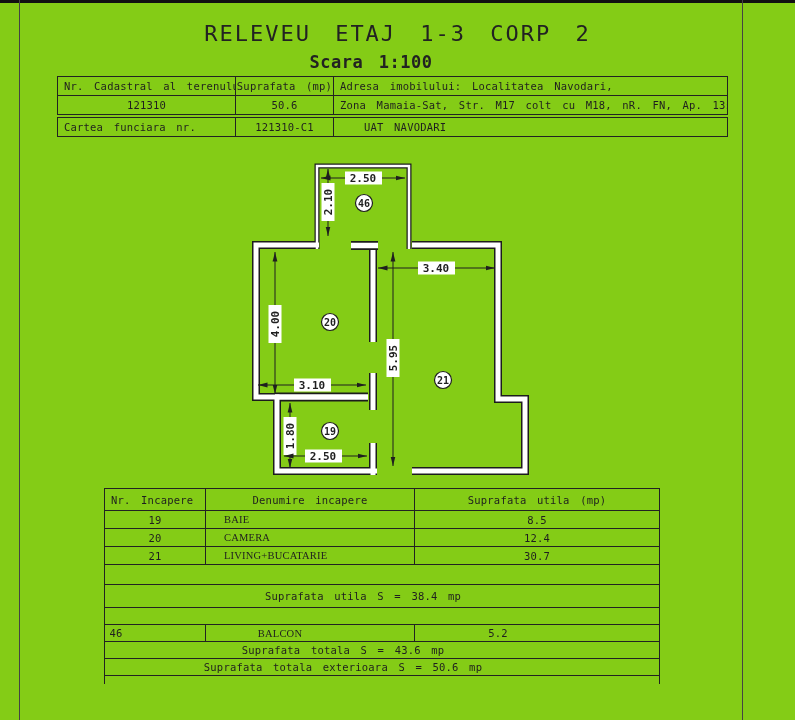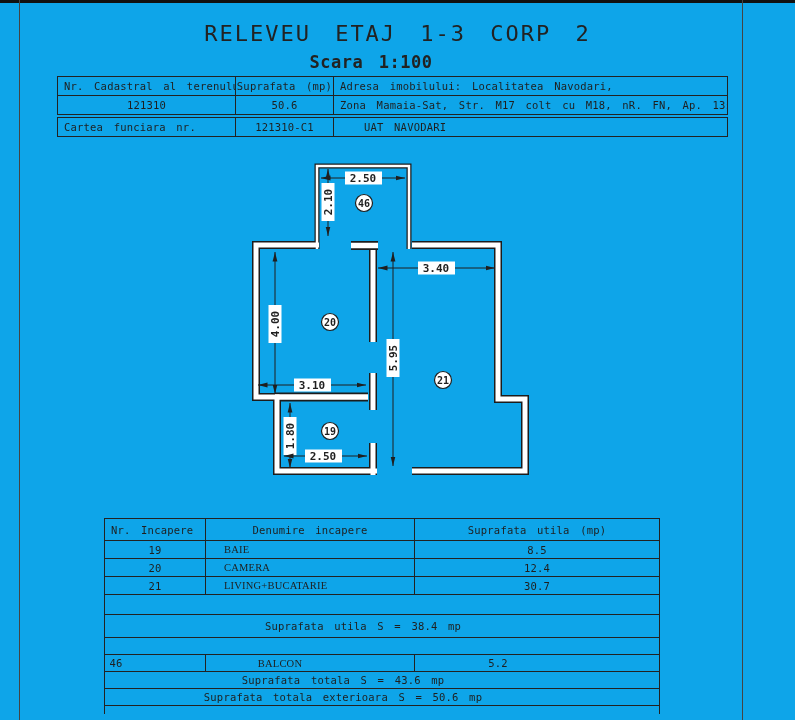"RELEVEU ETAJ 1-3 CORP 2" .sheet { background: #0ea5e9 -> #84cc16 }
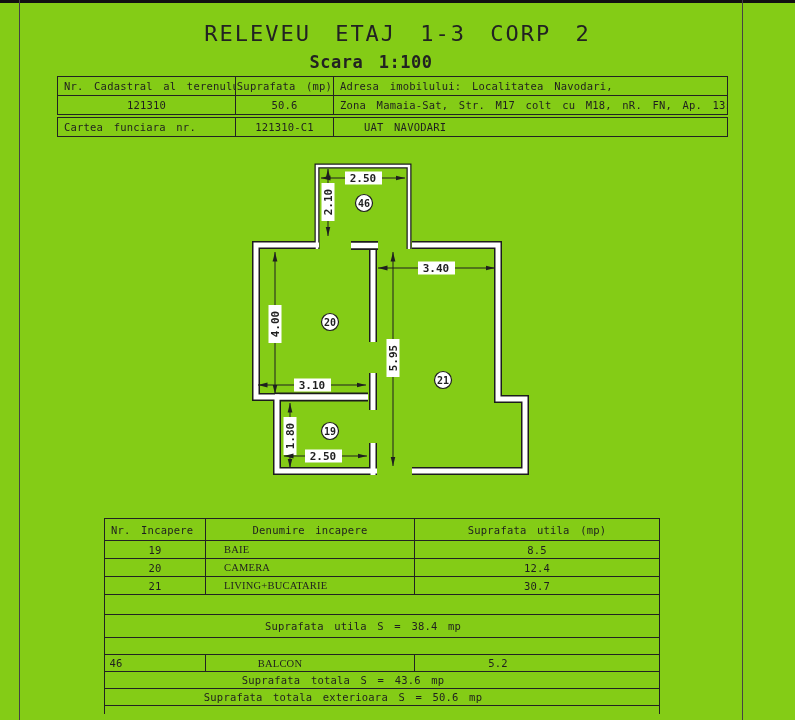"Nr. Incapere" .room-wrap { top: 518px -> 488px }
